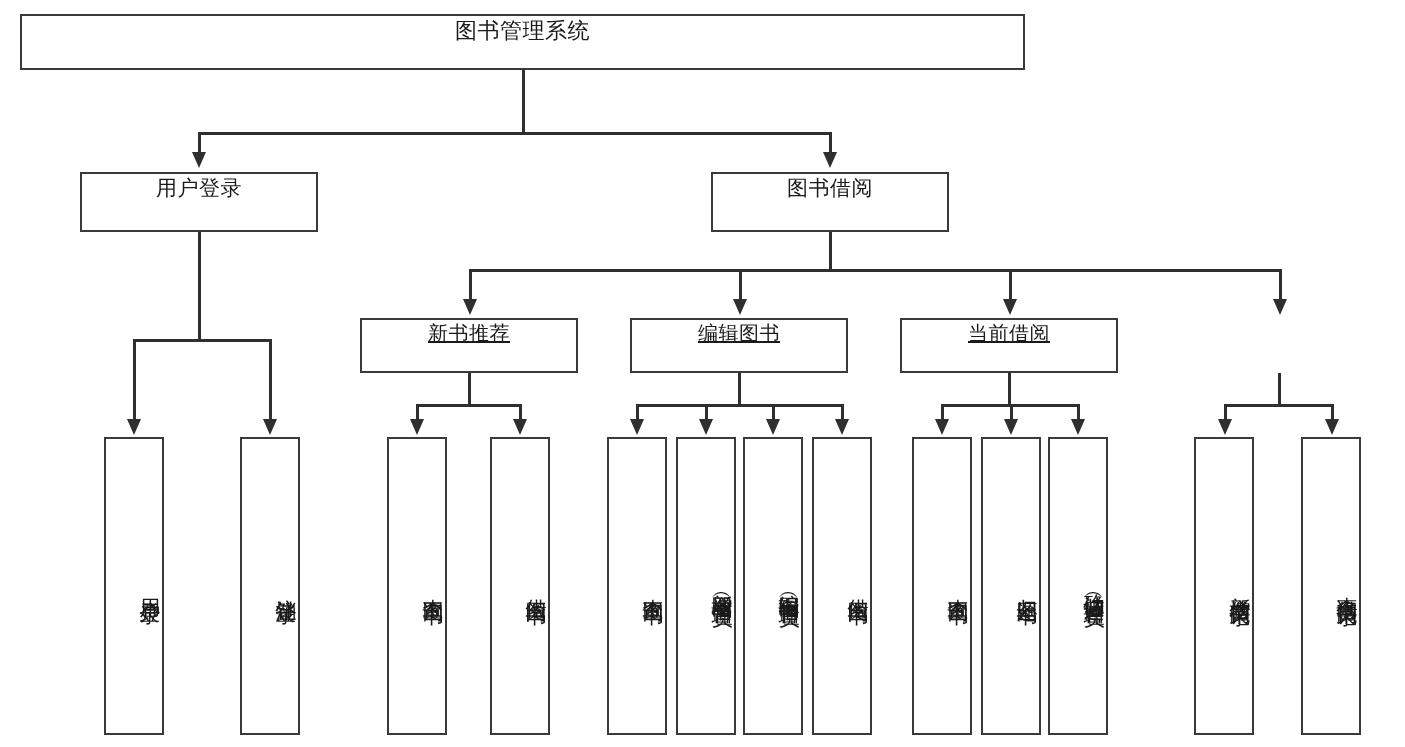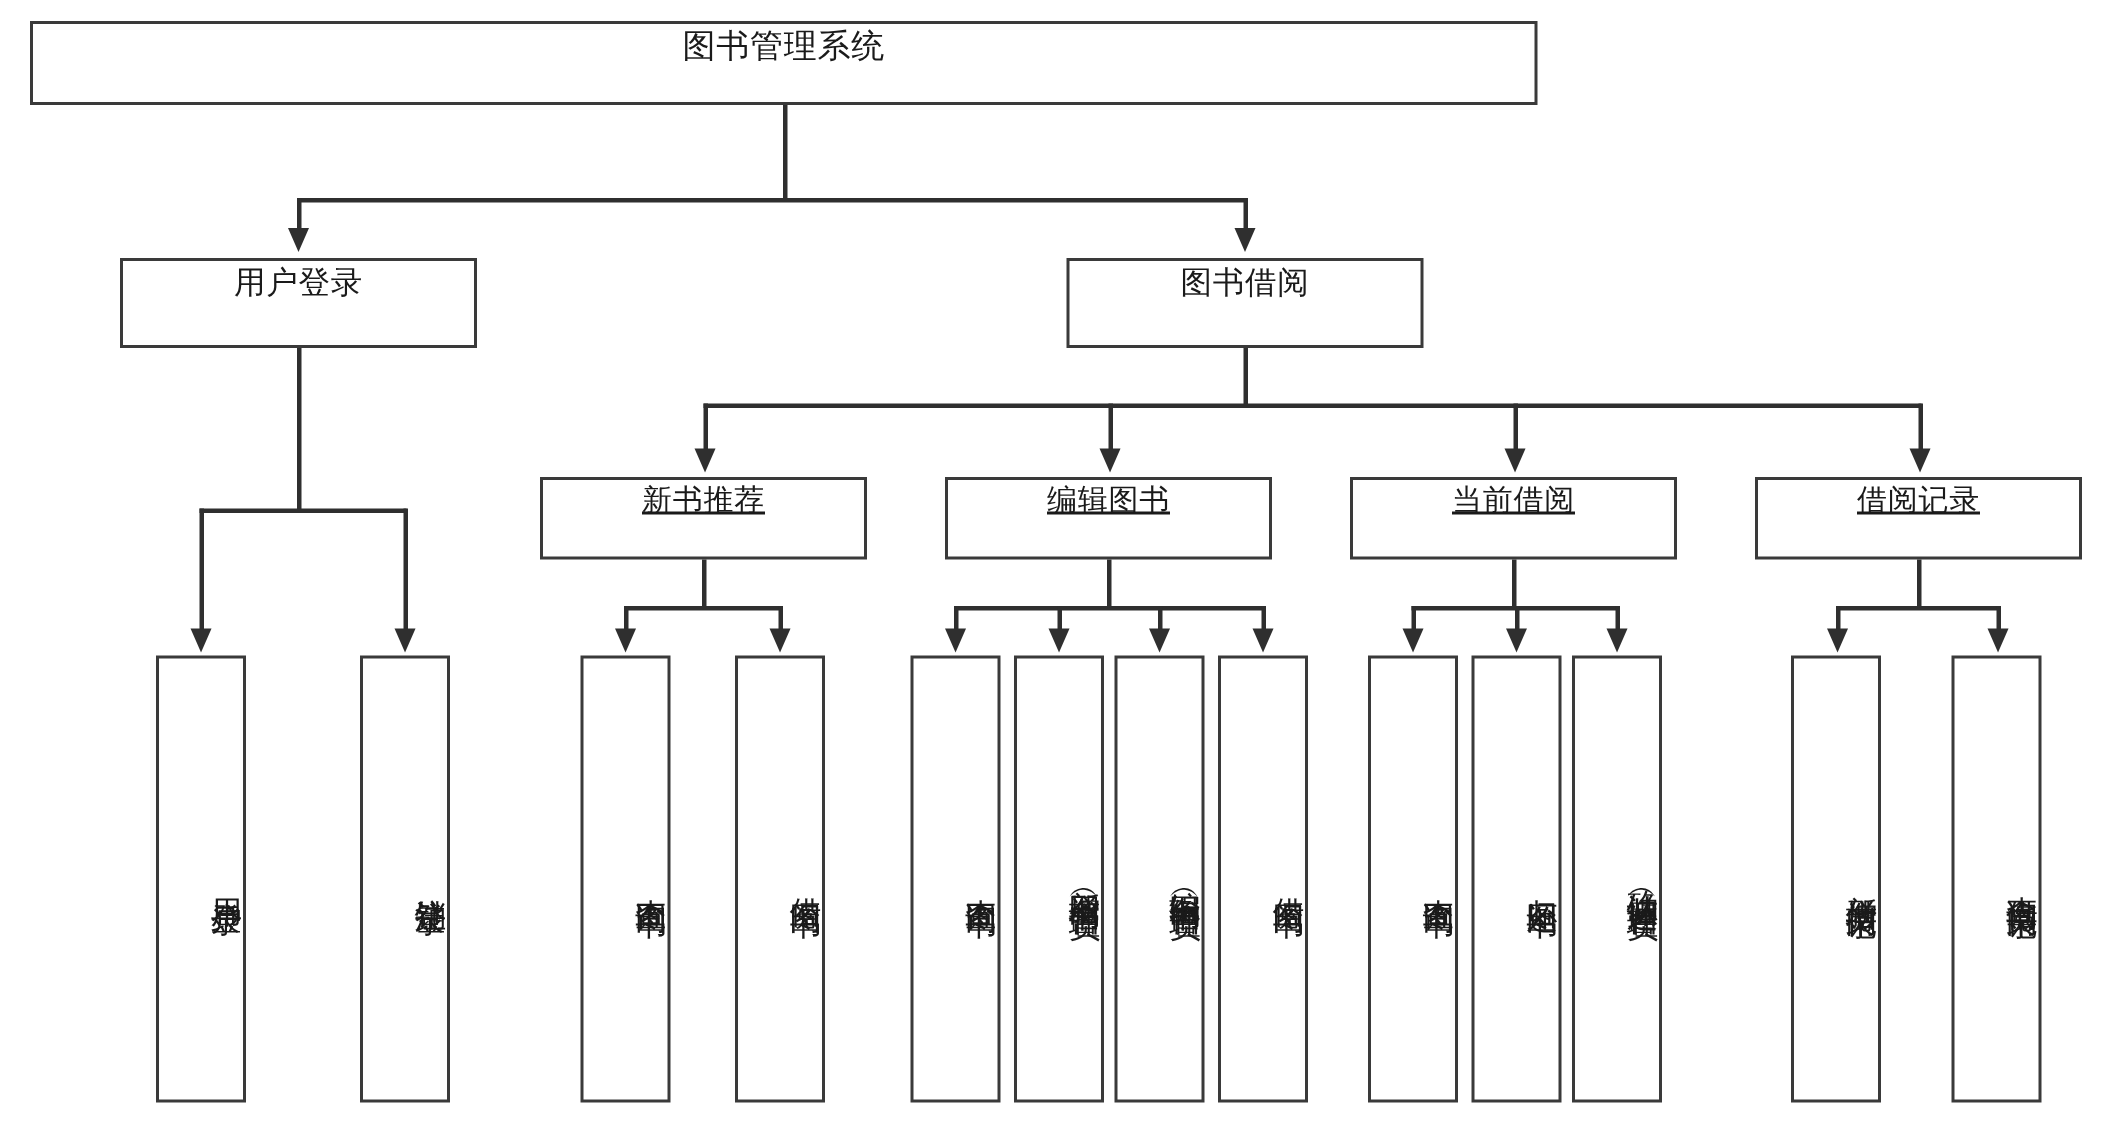"借阅记录" div.node { html: <div> <span>借阅记录</span> </div> -> none }
